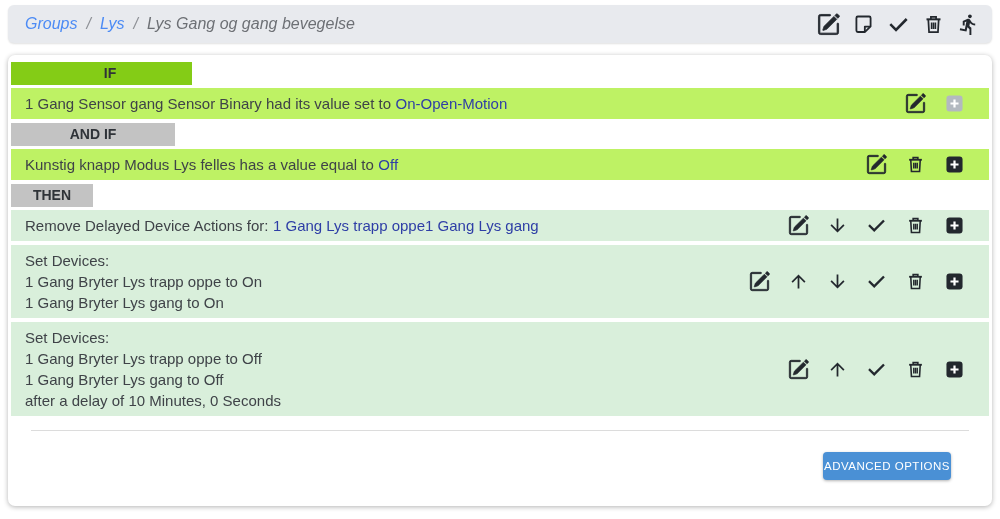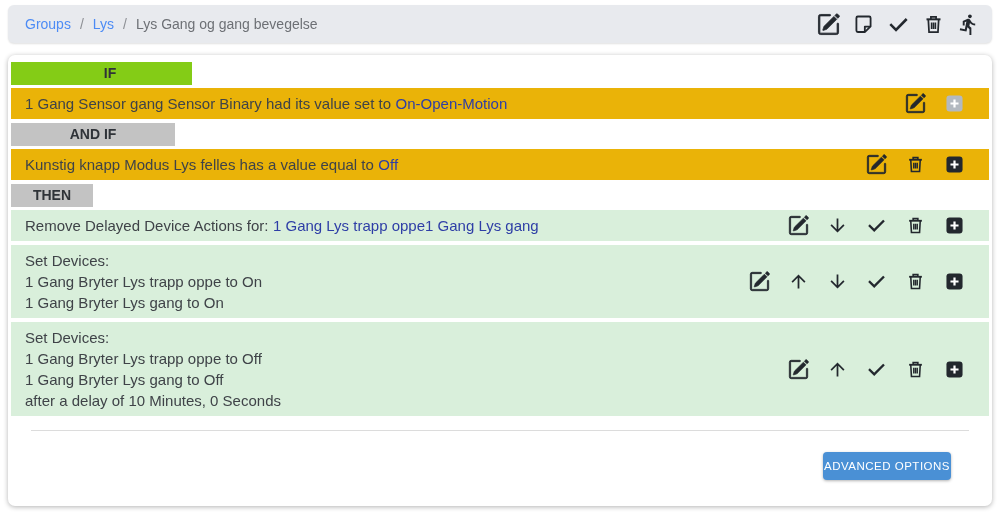"Groups" .breadcrumb { font-size: 14px -> 16px; font-style: none -> italic }
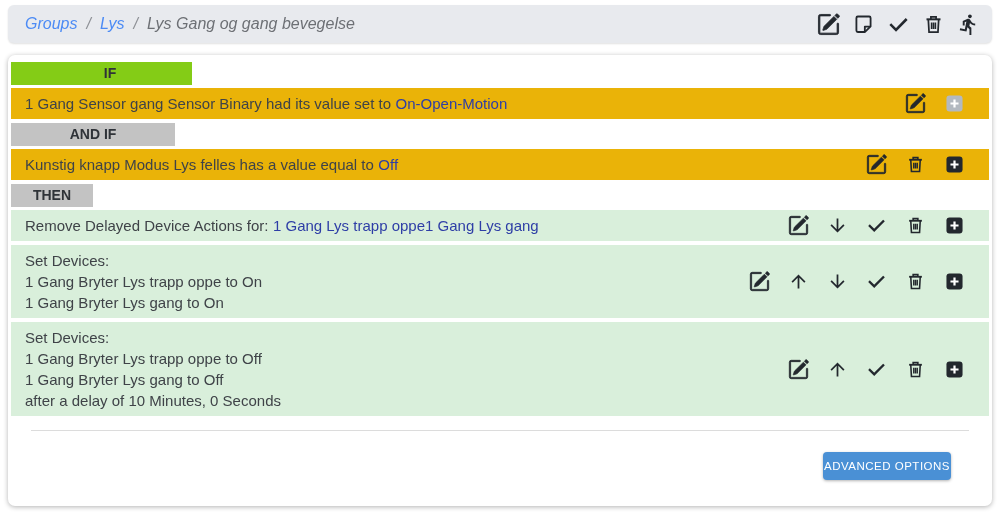"1 Gang Sensor gang Sensor" .row.cond { background: #eab308 -> #bef264 }
